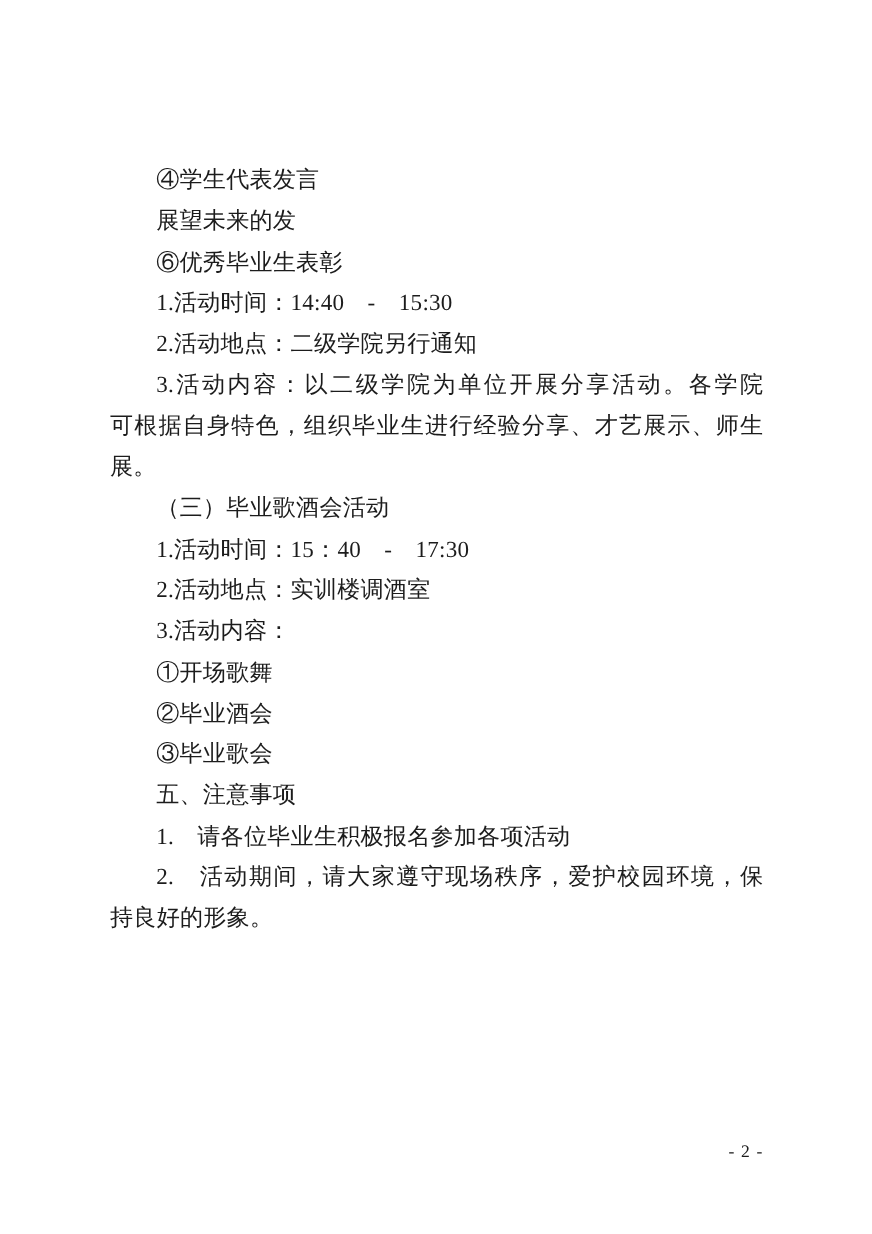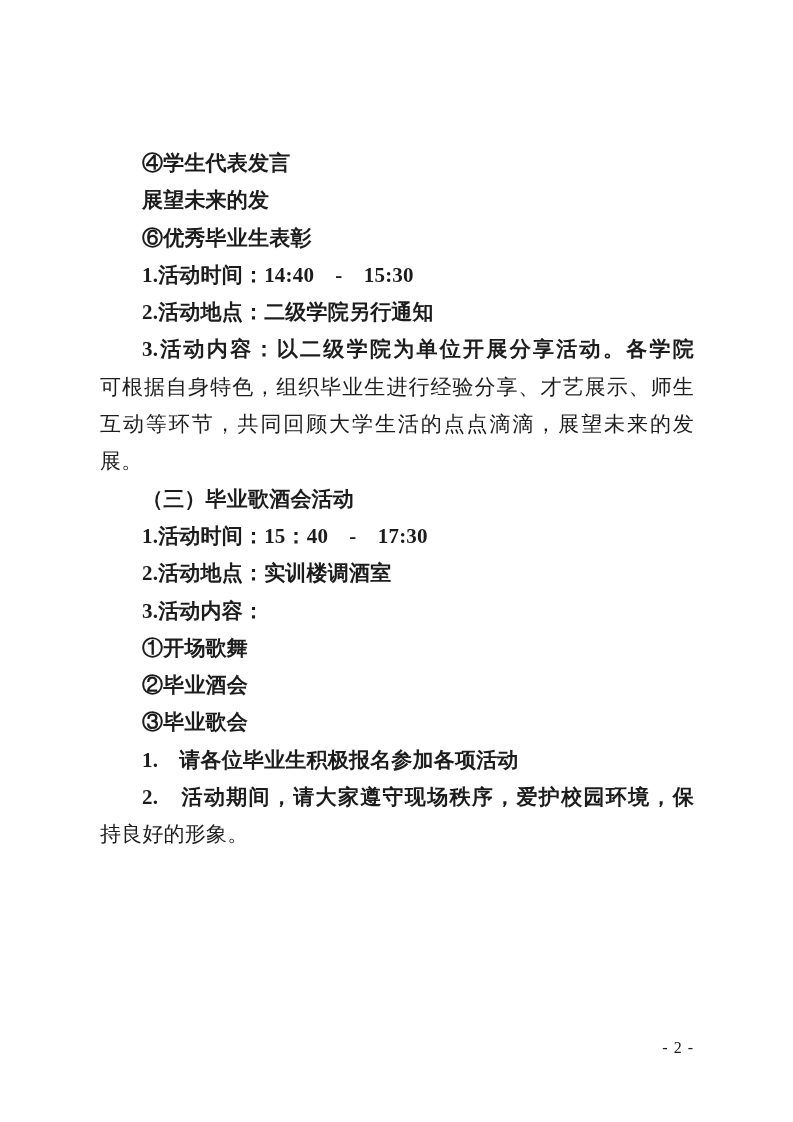"④学生代表发言" .ind { font-weight: bold -> none }
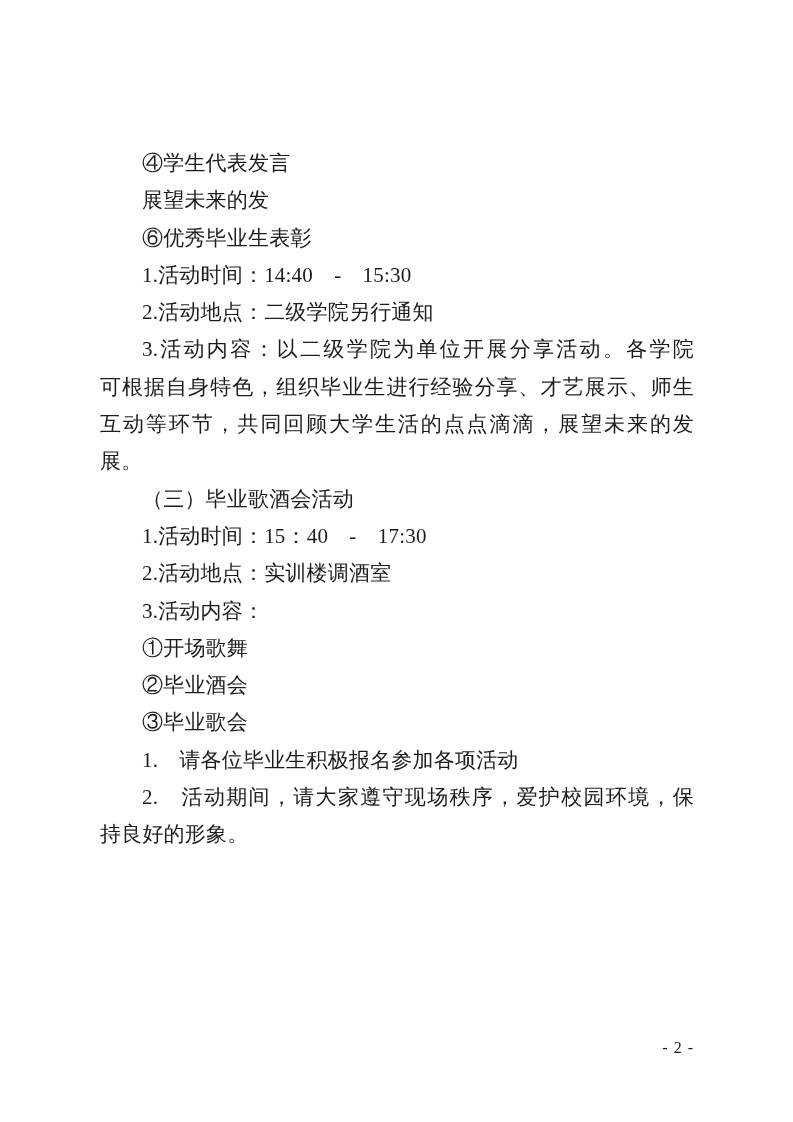"互动等环节，共同回顾大学生活的点点滴滴，展望未来的发" div.ln { html: <div>互动等环节，共同回顾大学生活的点点滴滴，展望未来的发</div> -> none }
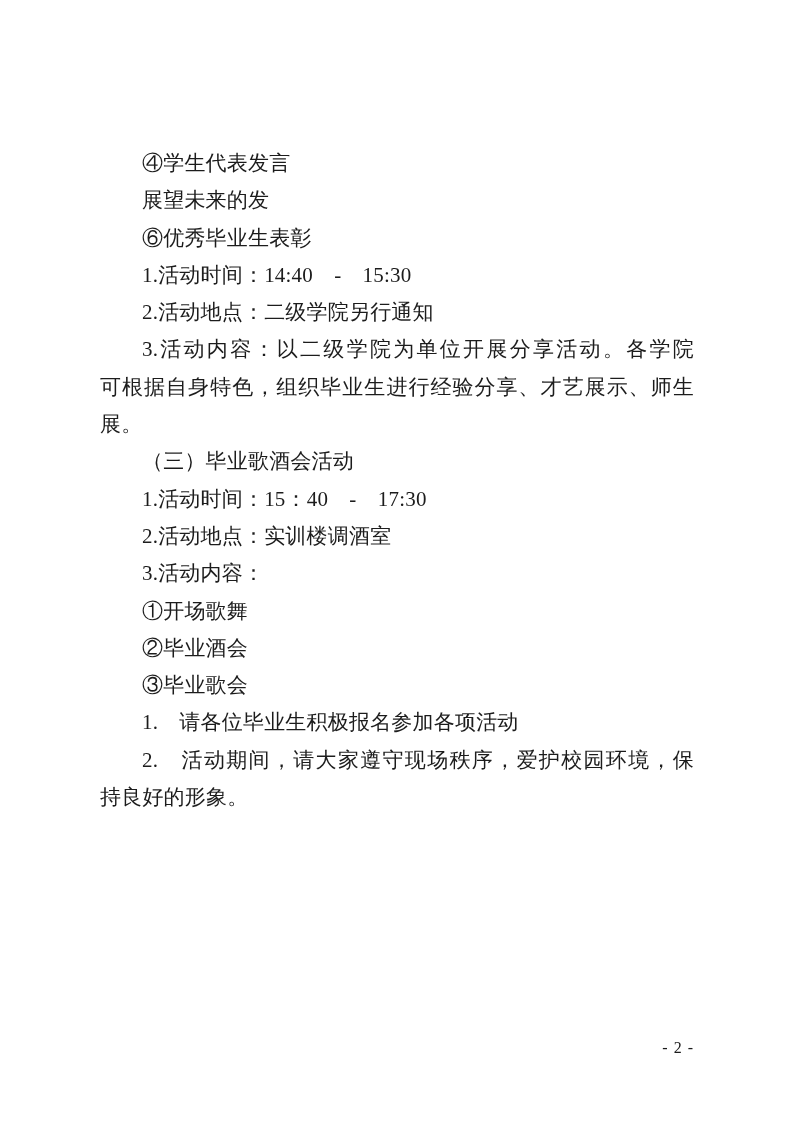"五、注意事项" div.ln { html: none -> <div>五、注意事项</div> }
